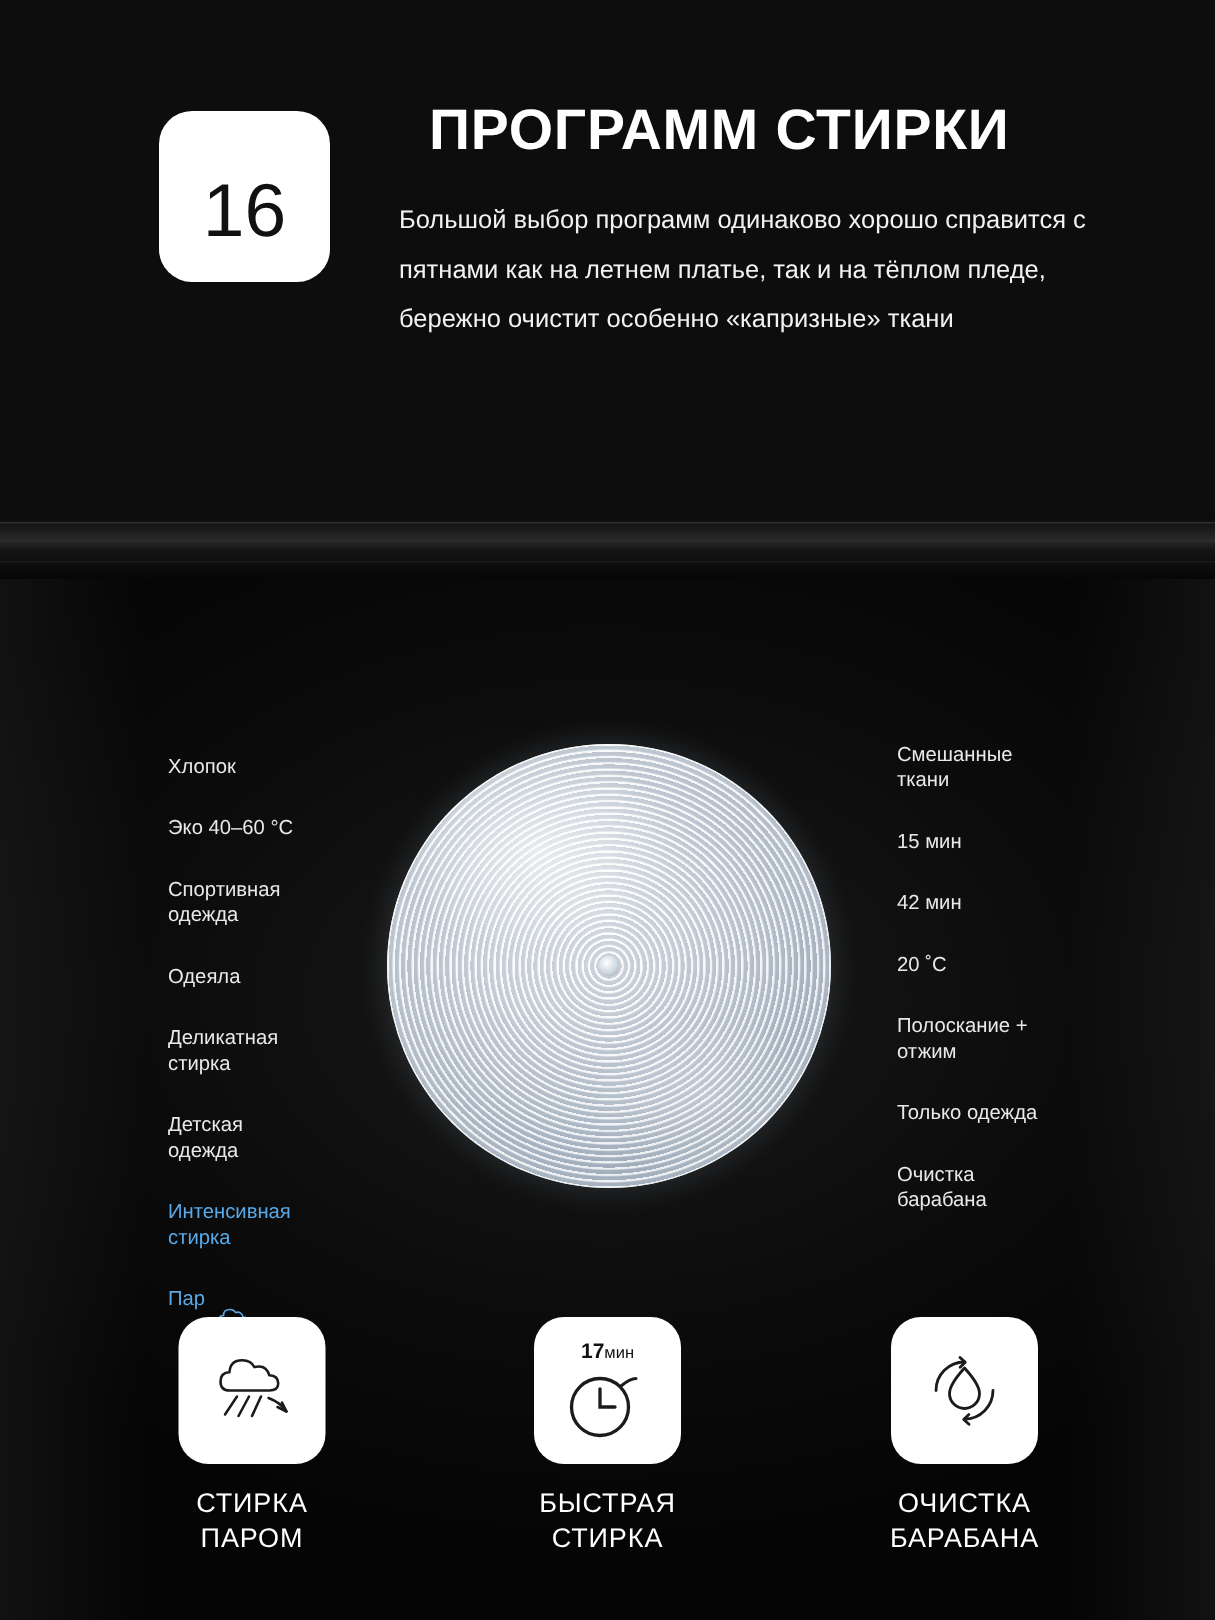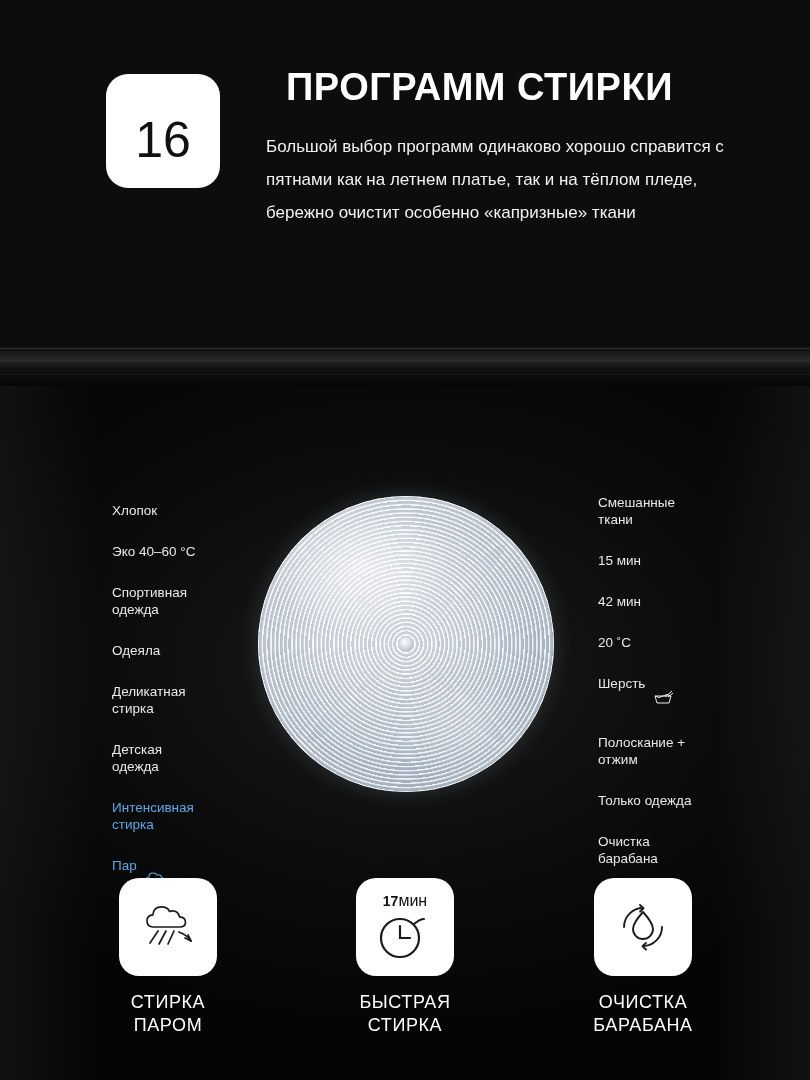"Шерсть" div.prog-item { html: <div> <span>Шерсть</span> <span> <svg> <path></path> <path></path> <path></path> <path></path> </svg> </span> </div> -> none }
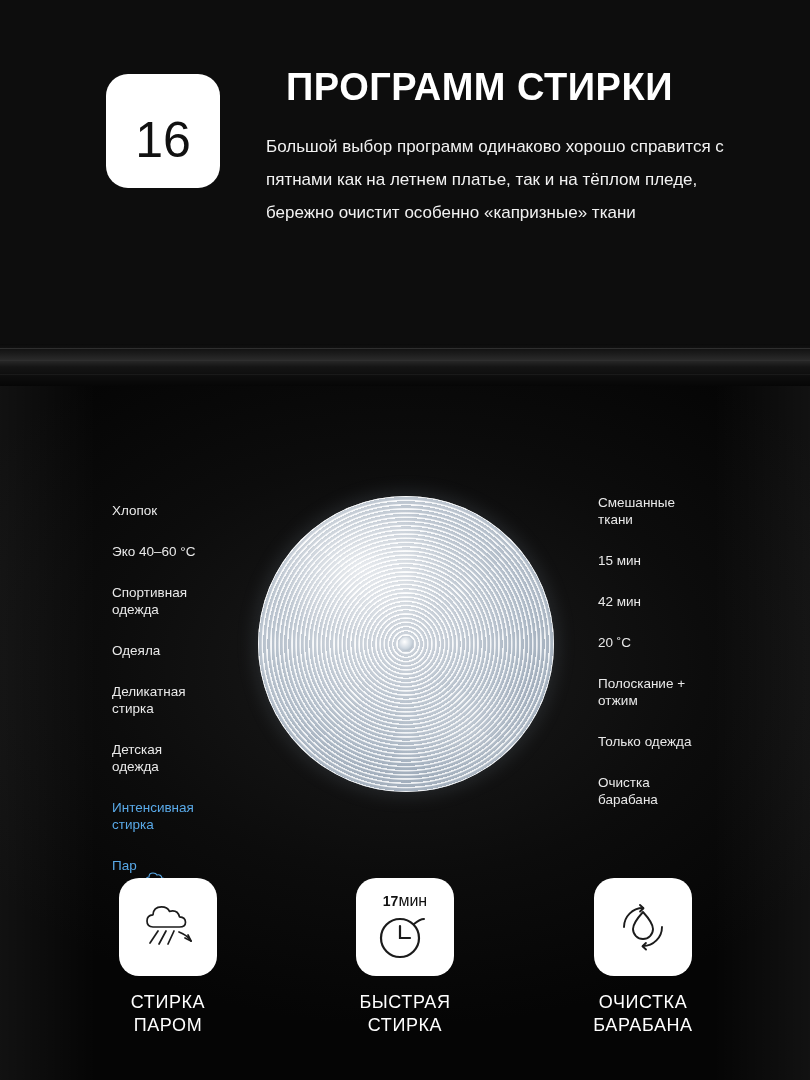"мин" .qw-label .unit { font-size: 16px -> 11px }
